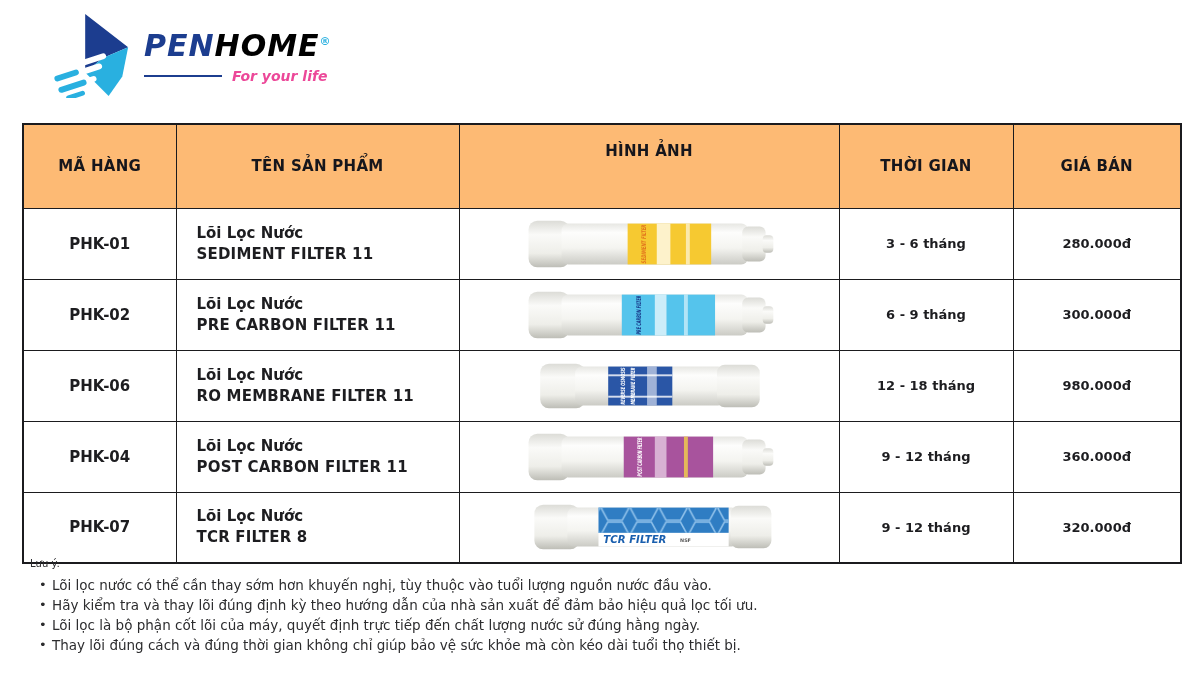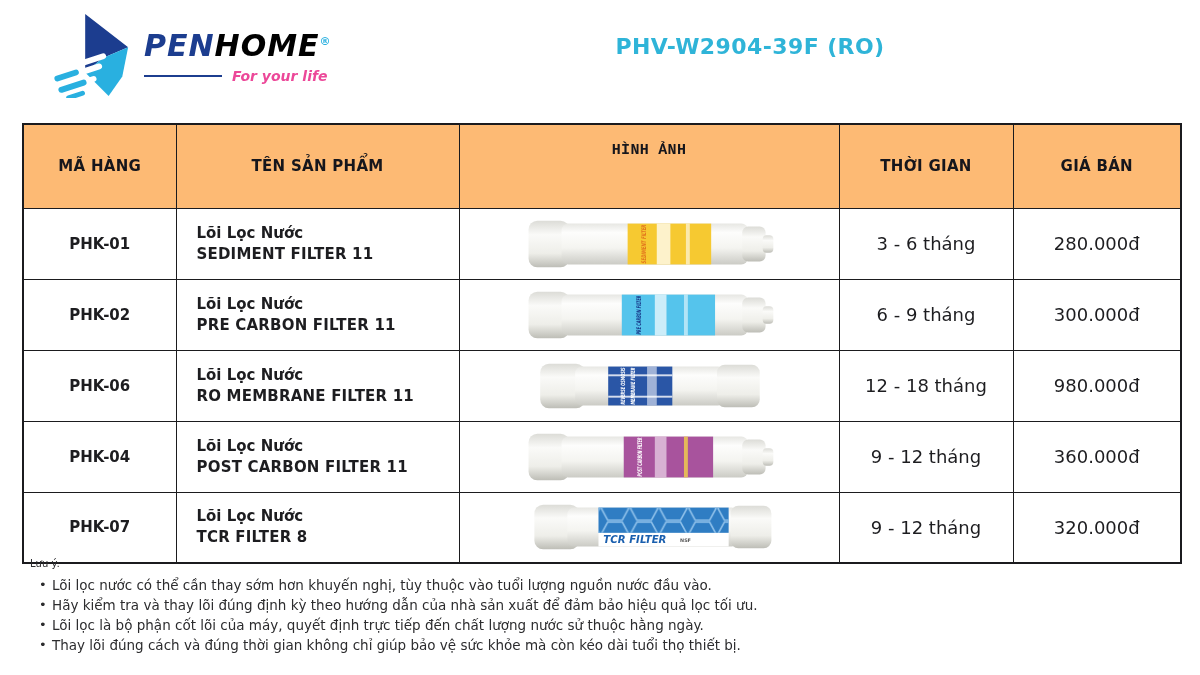"PHV-W2904-39F (RO)" div { html: <div>PHV-W2904-39F (RO)</div> -> none }
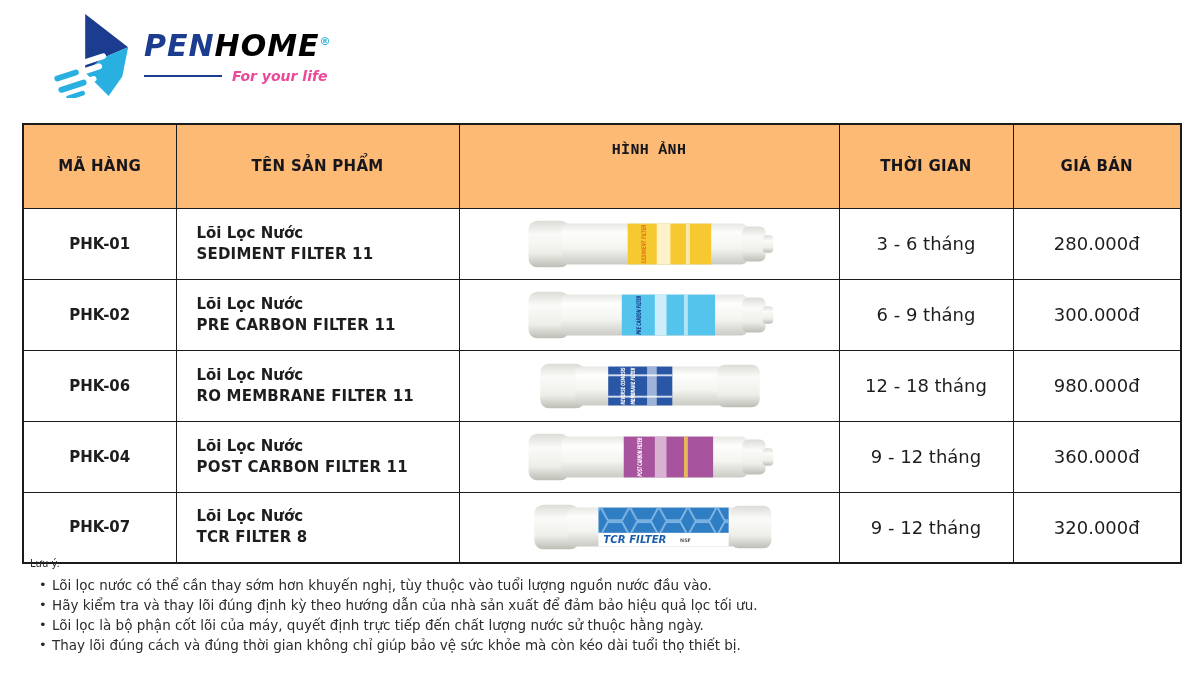"HÌNH ẢNH" th.img-col { font-family: Liberation Mono, monospace -> none }
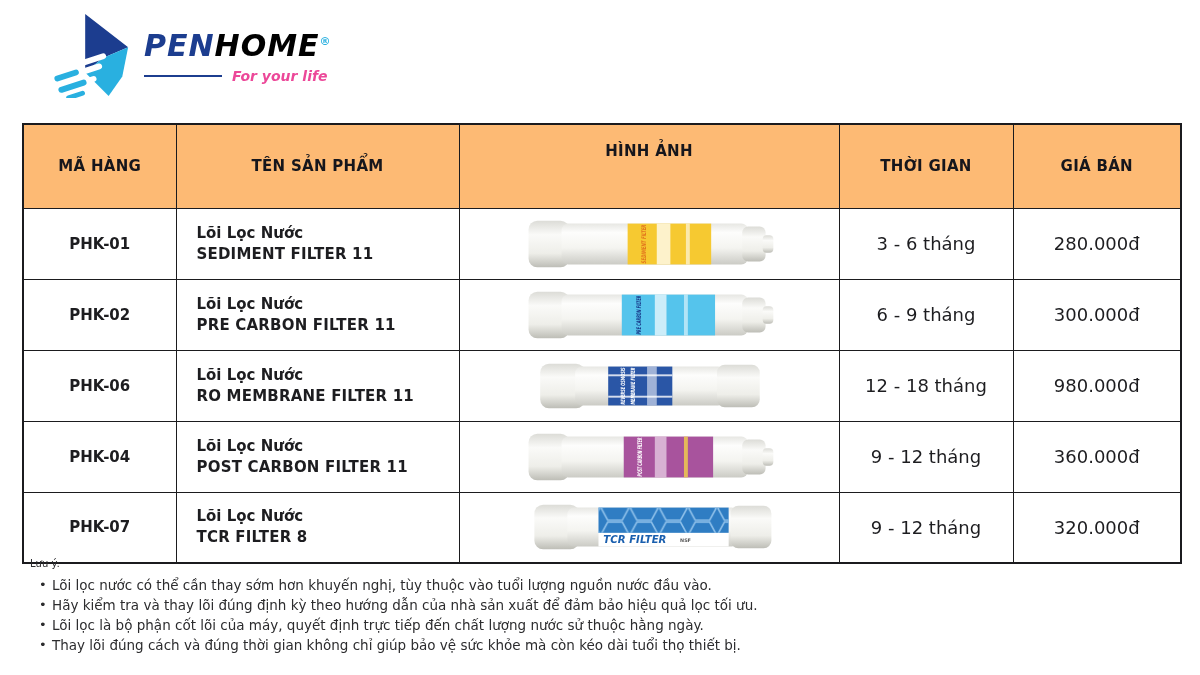"3 - 6 tháng" td.duration, td.price { font-size: 18px -> 13px; font-weight: 400 -> 700 }
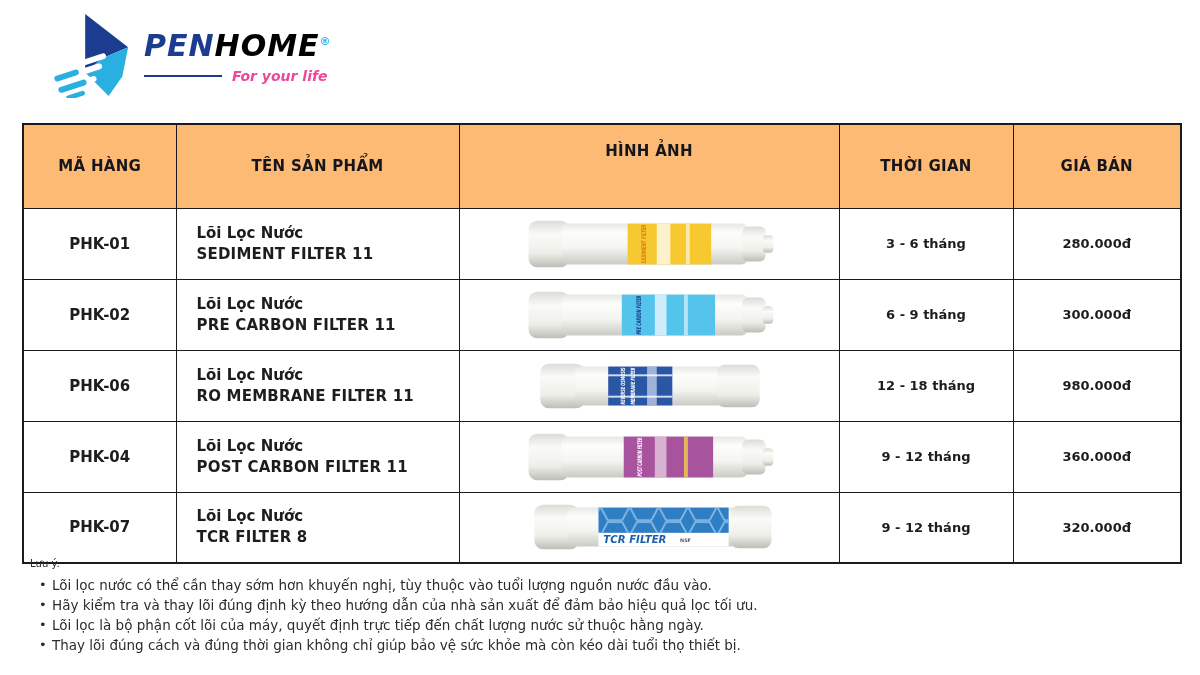"Lõi lọc là bộ phận" li { text: thuộc -> đúng }
